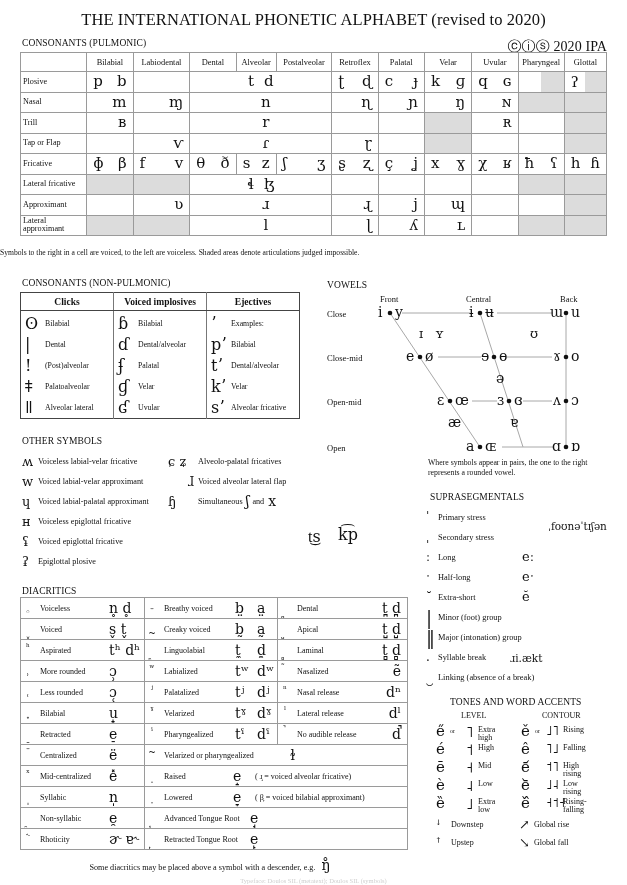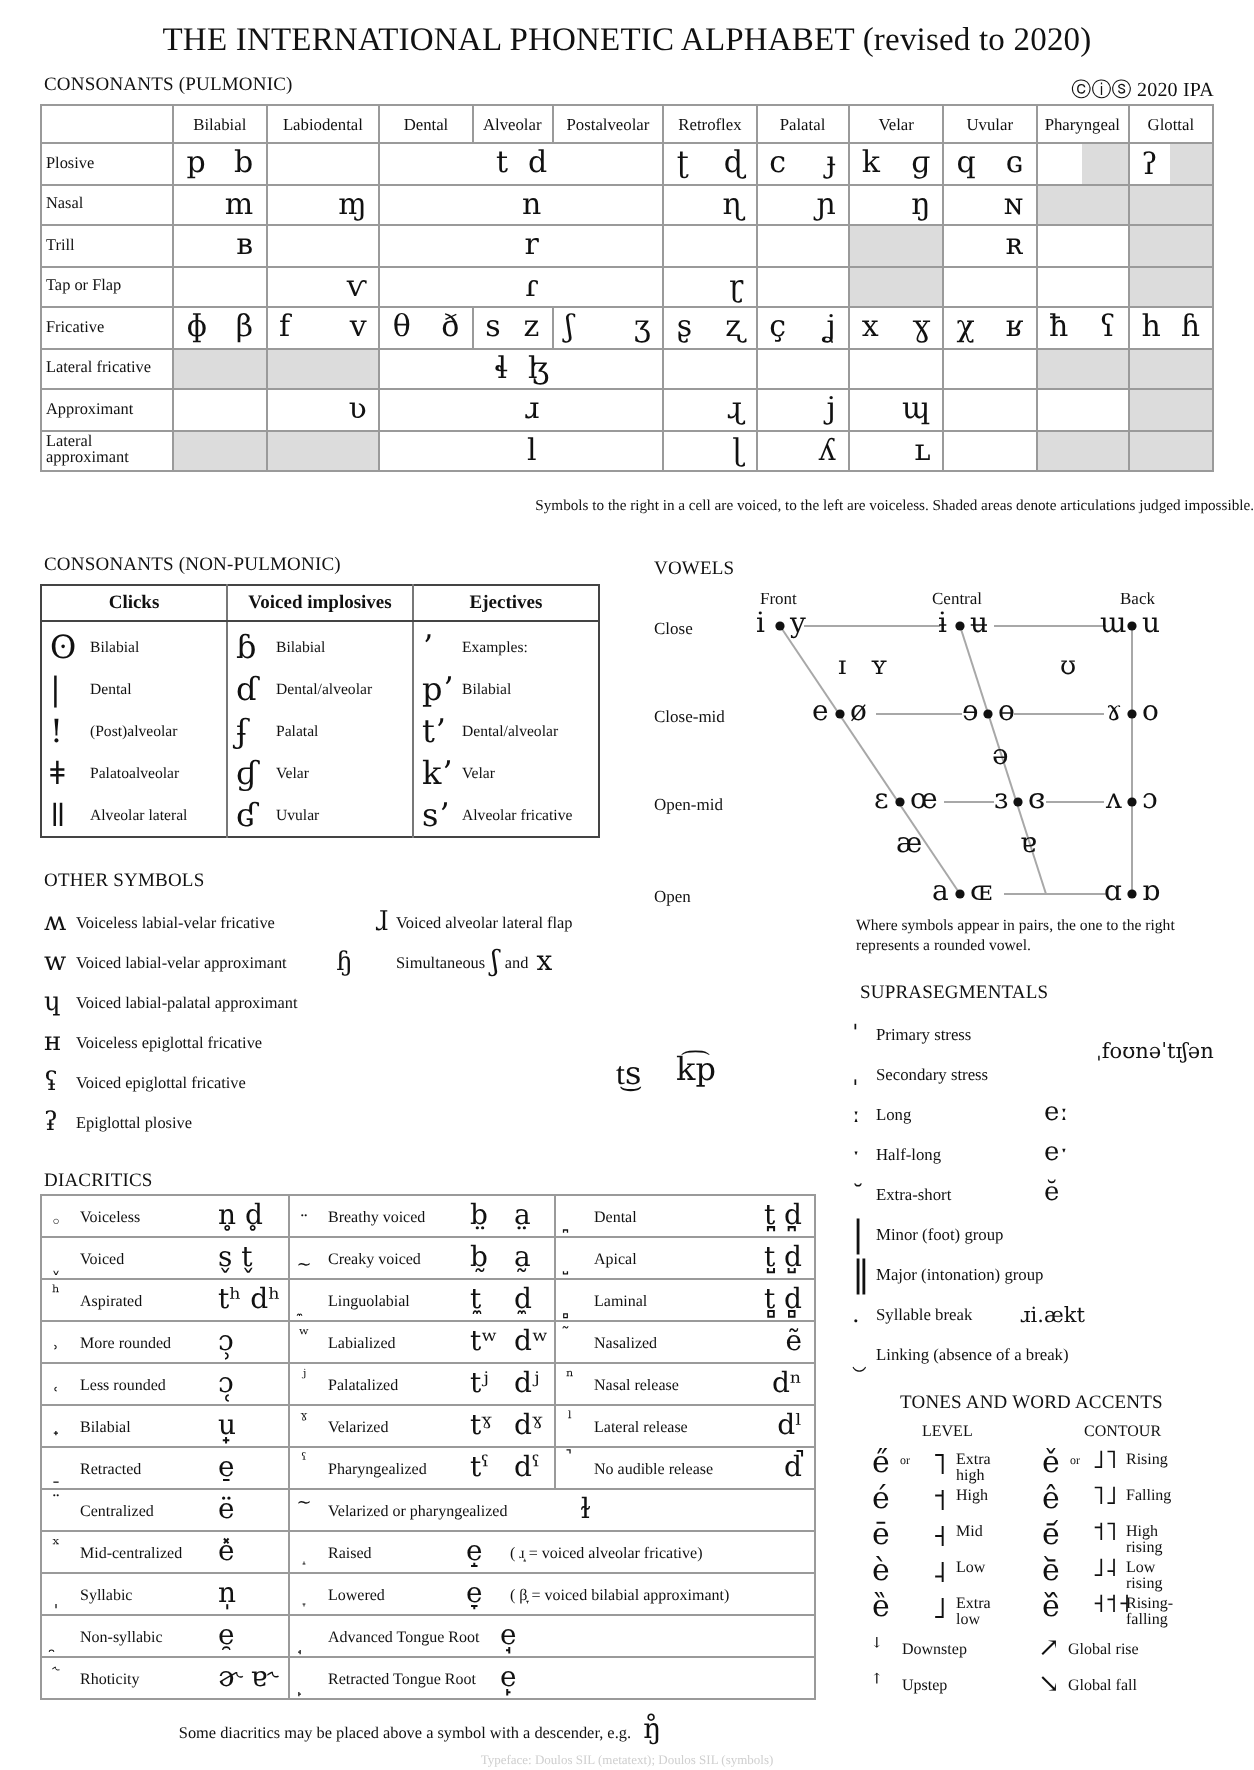"ⓒⓘⓢ 2020 IPA" div.abs { font-size: 10px -> 14px }
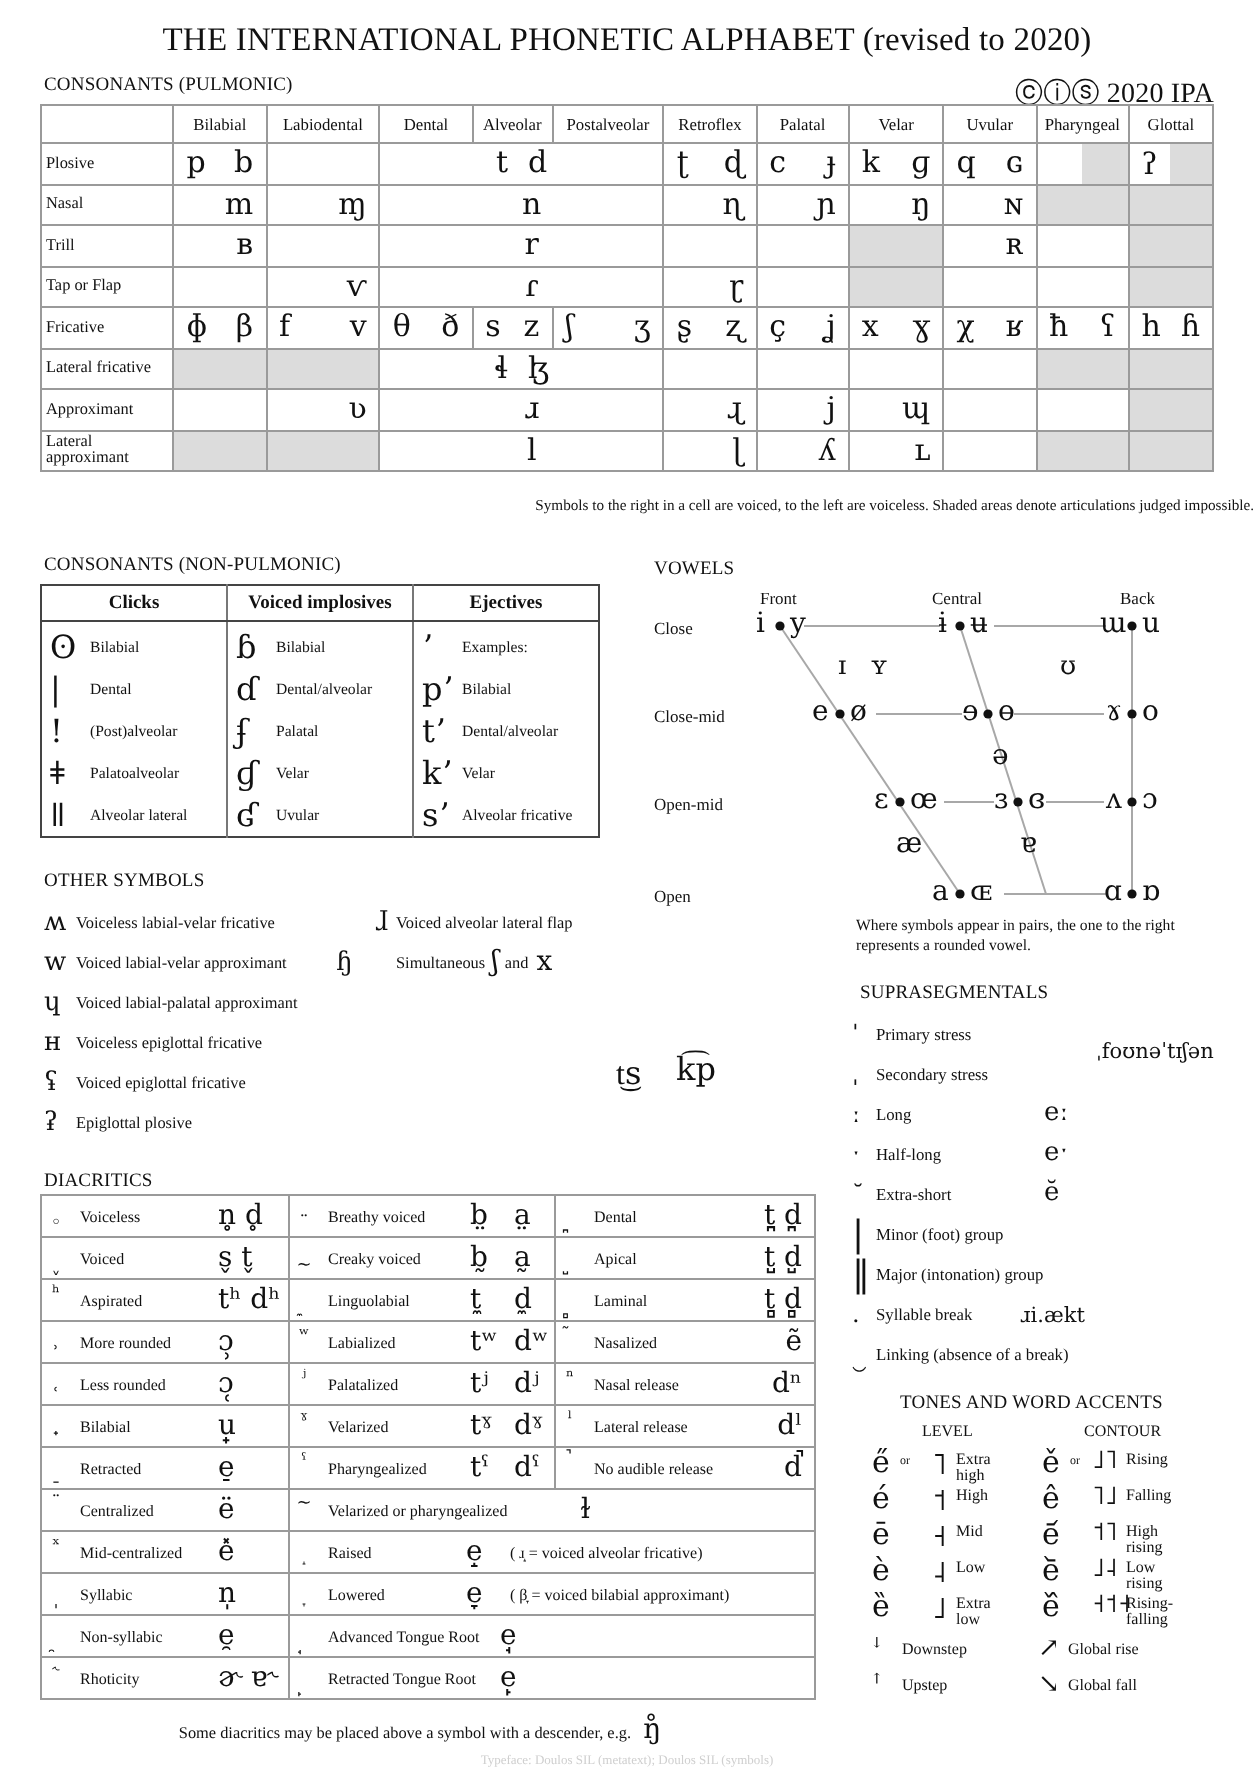"Symbols to the right in" .pulm-note { text-align: right -> left }
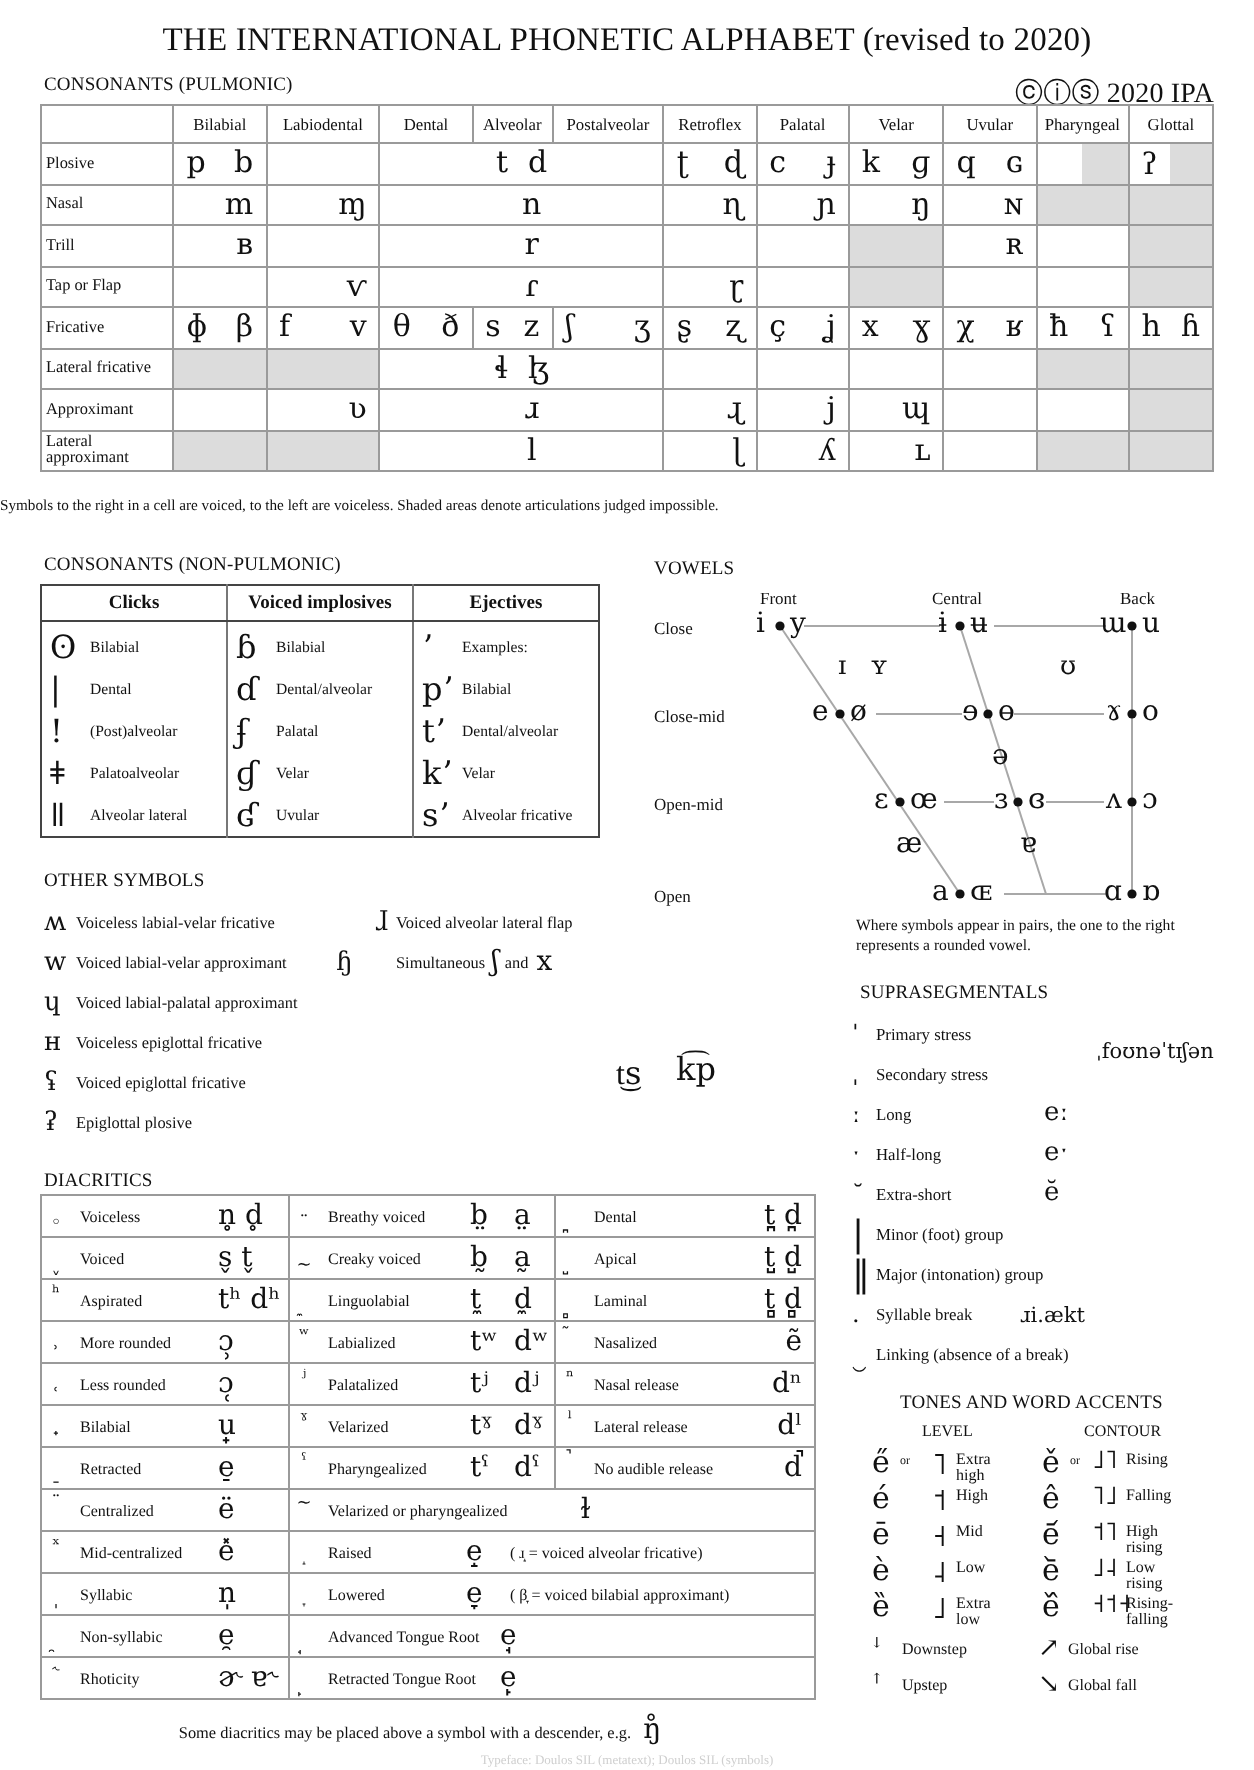"ɕ ʑ" div.os-row { html: none -> <div> <span>ɕ ʑ</span> <span>Alveolo-palatal fricatives</span> </div> }
